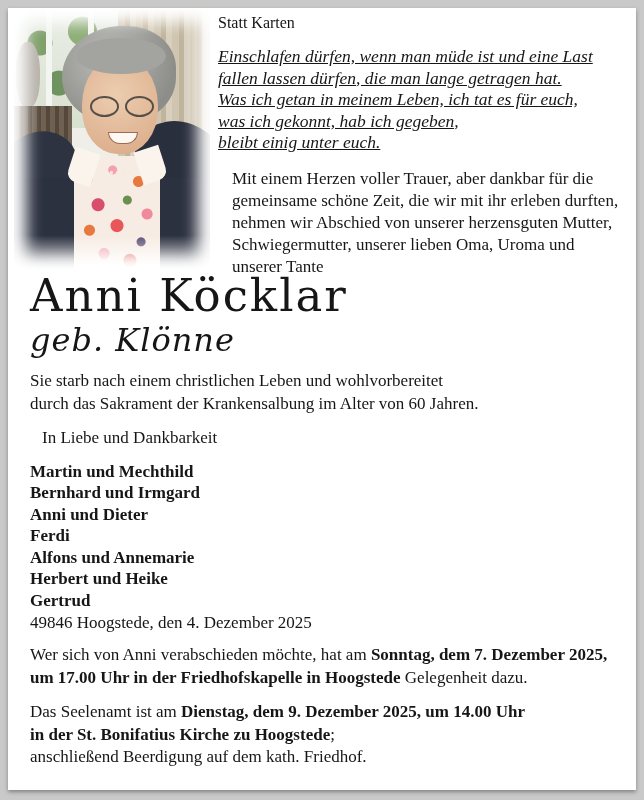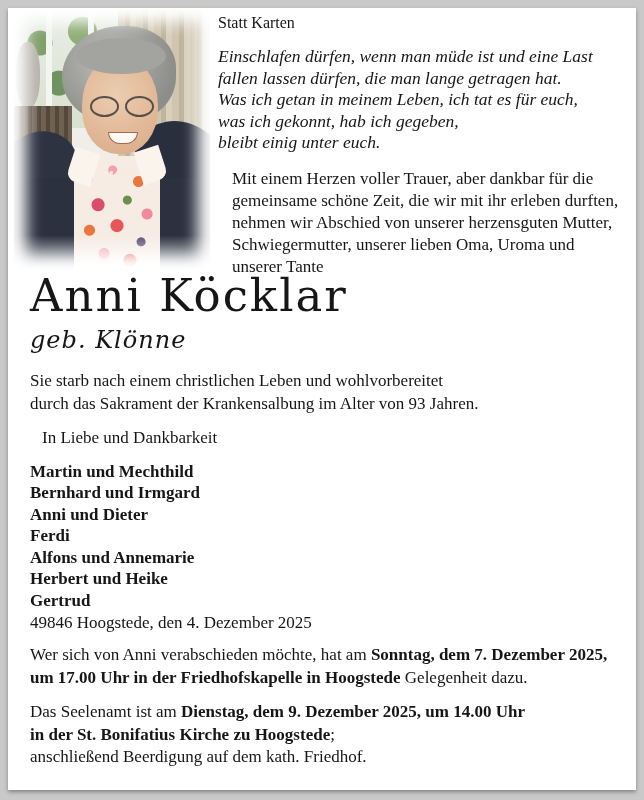"Einschlafen dürfen, wenn man müde" .poem { text-decoration: none -> underline }
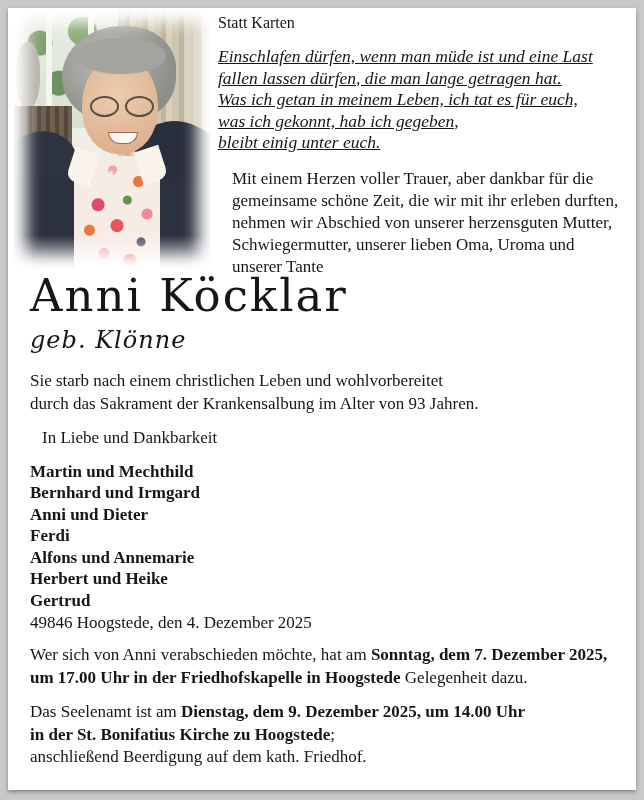"geb. Klönne" .maiden { font-size: 24px -> 32px }
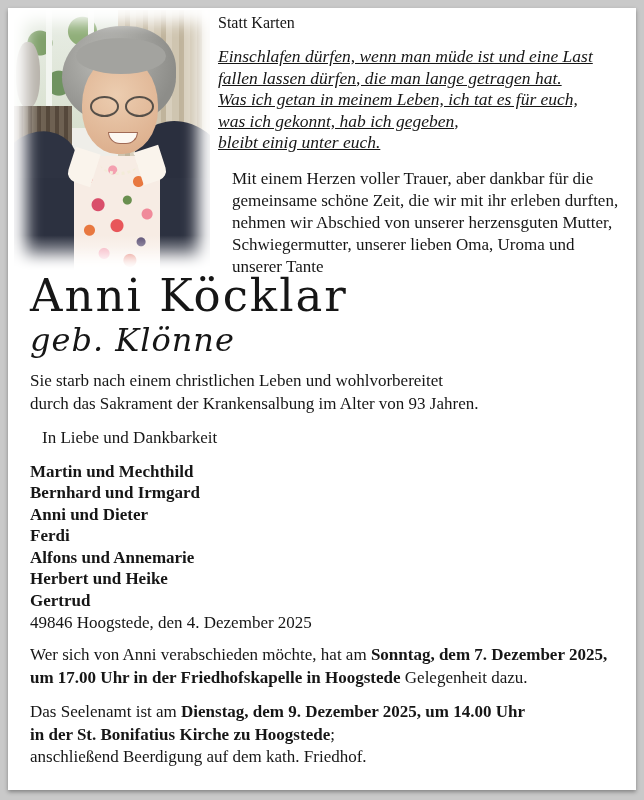"Sie starb nach einem christlichen" p.death { text: 93 -> 60 }
